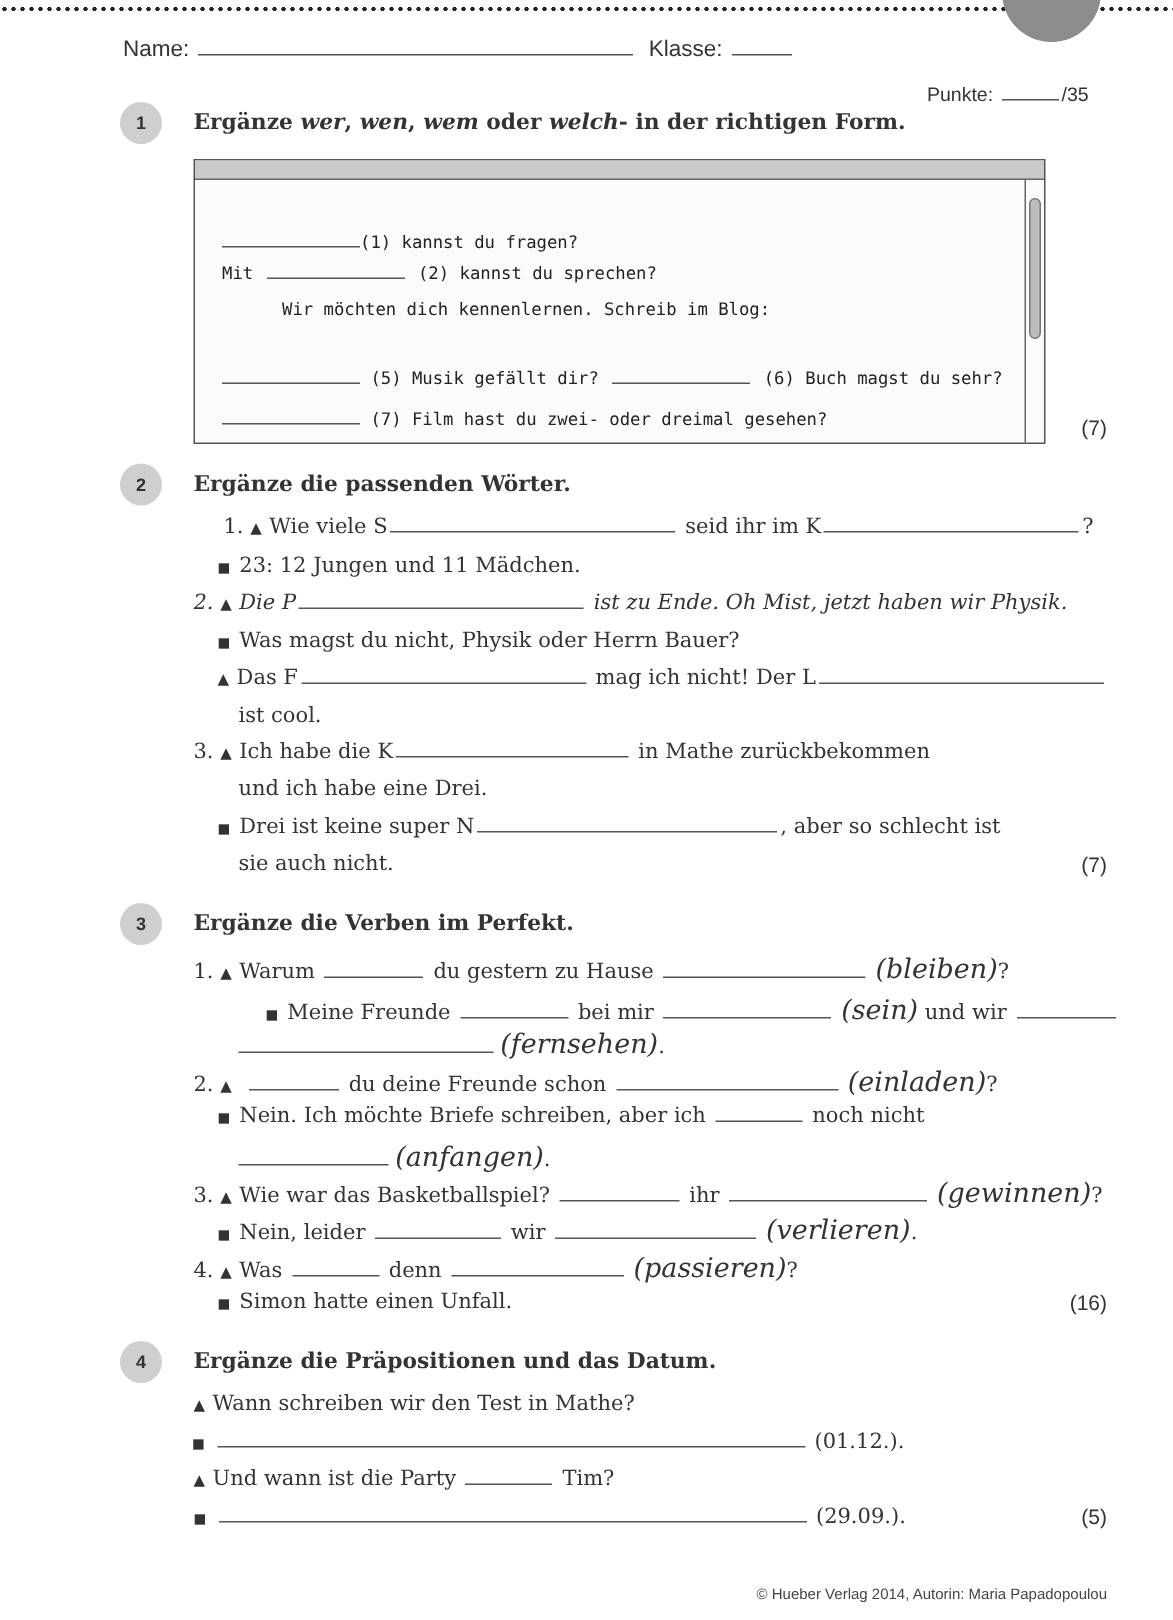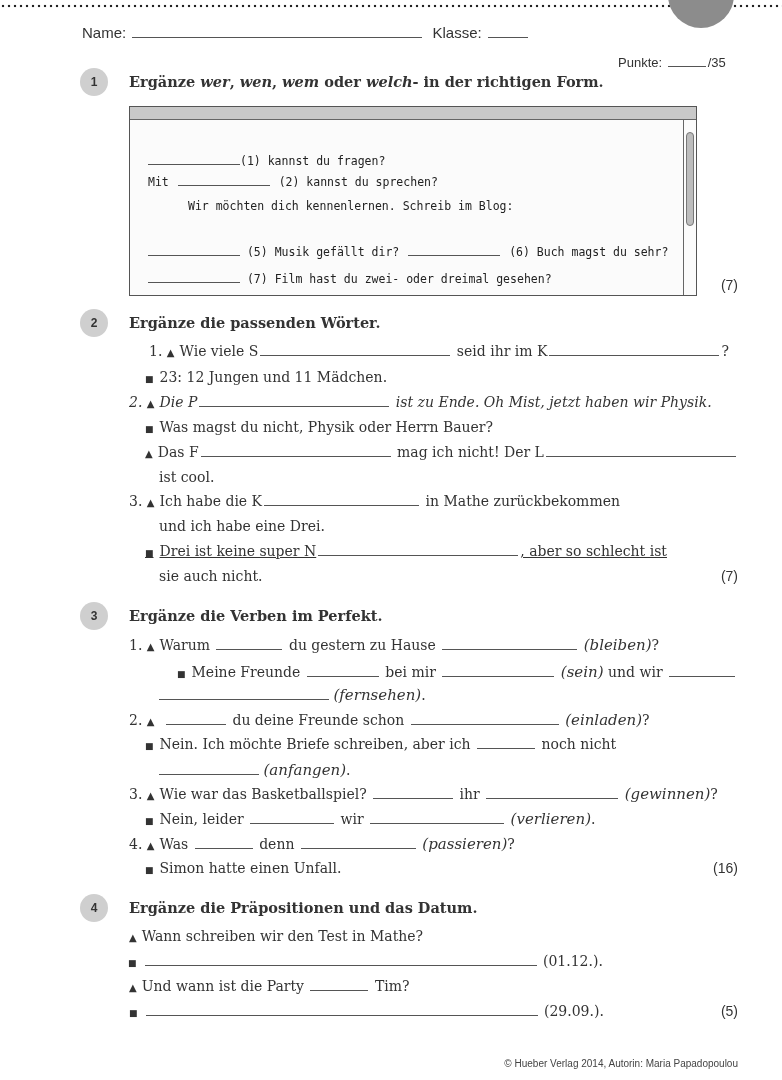"■ Drei ist keine super" div.line { text-decoration: underline -> none }
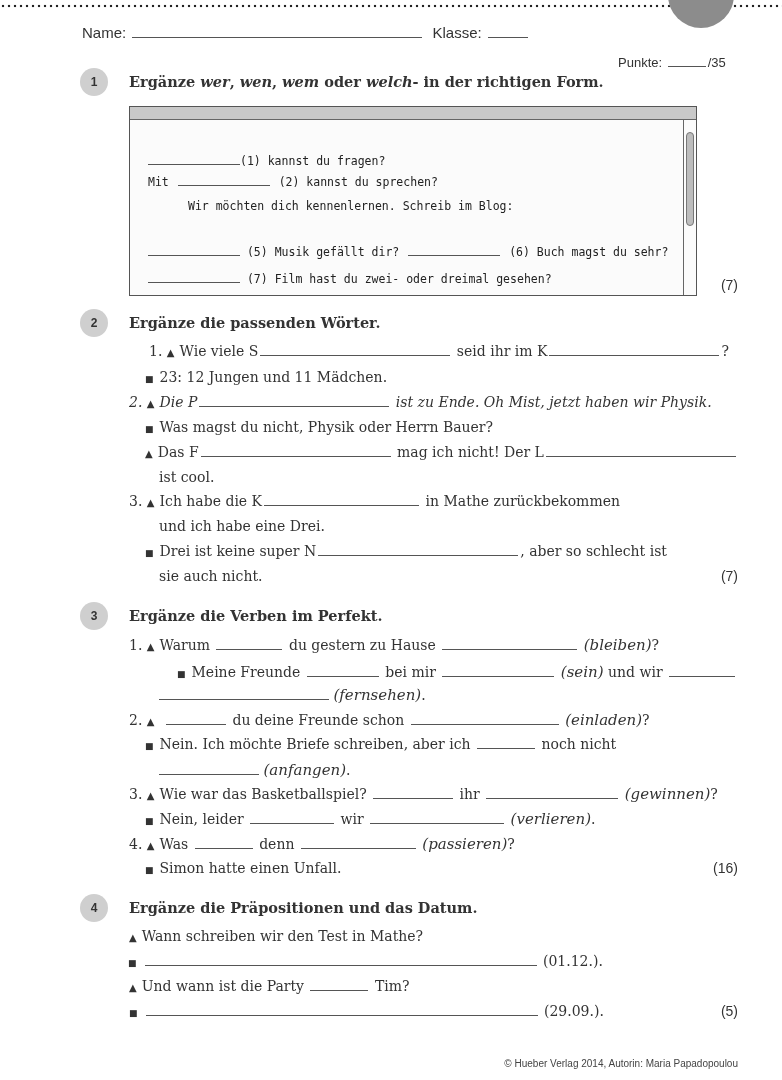"(bleiben)" .hint { font-size: 15px -> 18px }
